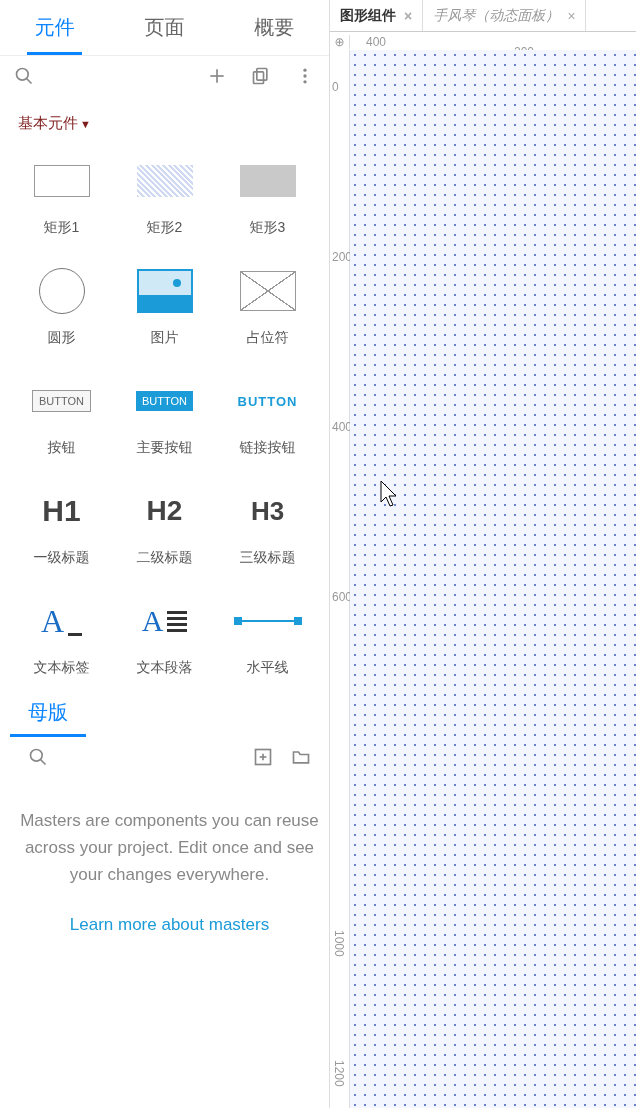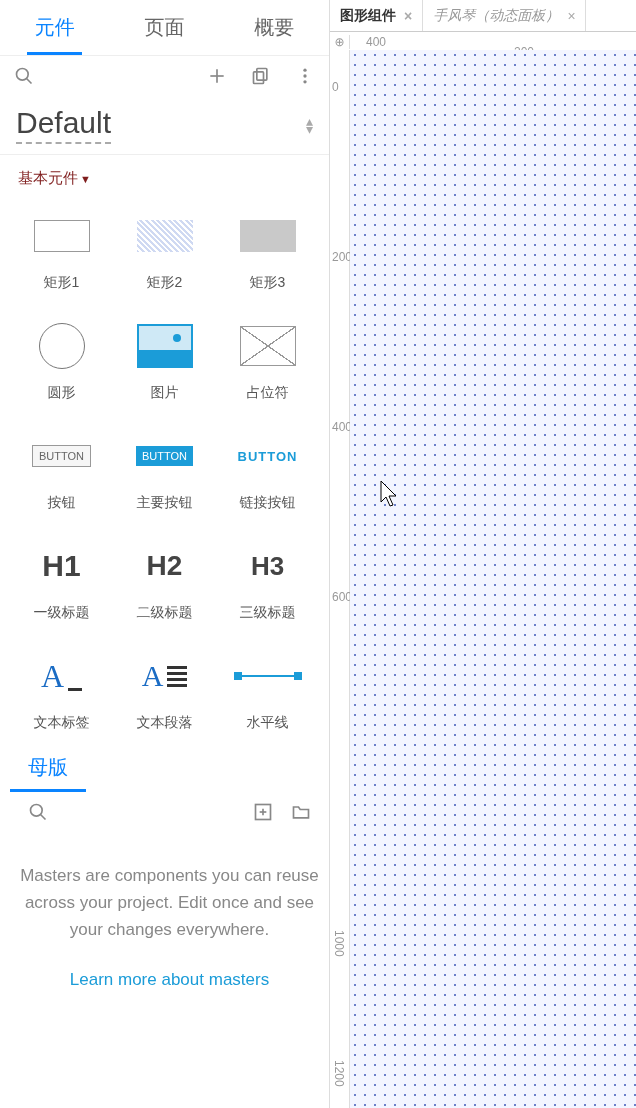"Default" div.default-row { html: <div> <span>Default</span> <span>▴<br>▾</span> </div> -> none }
